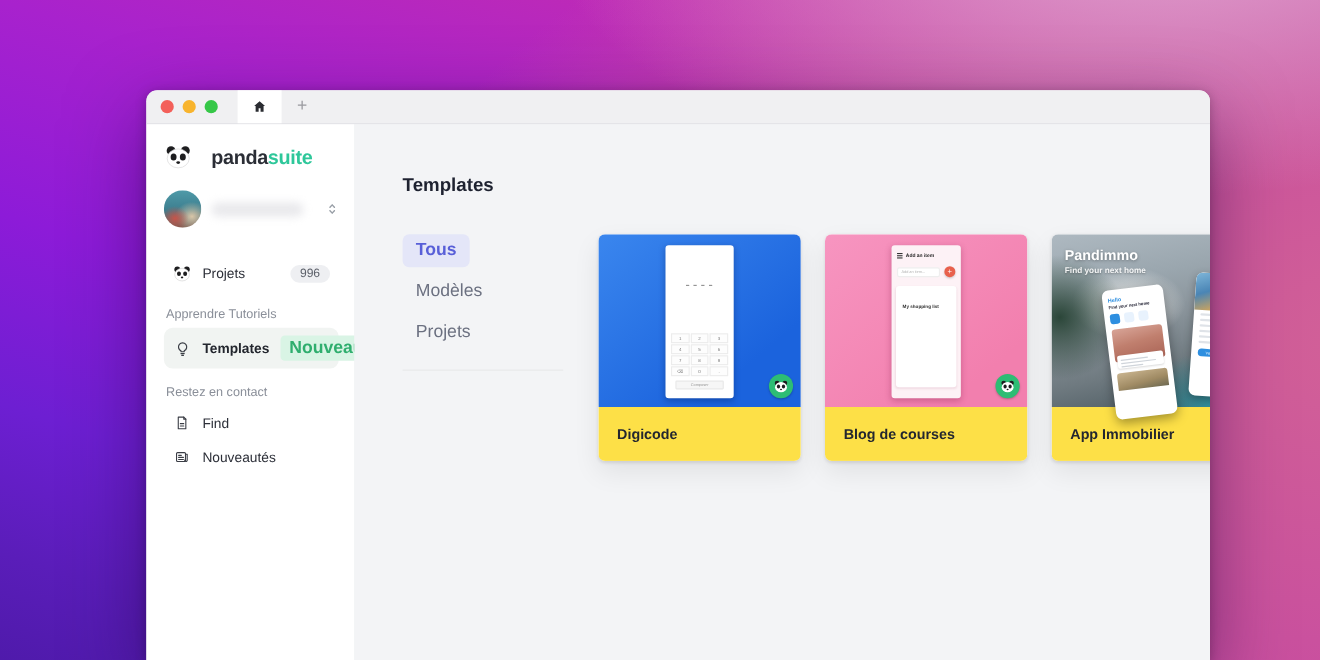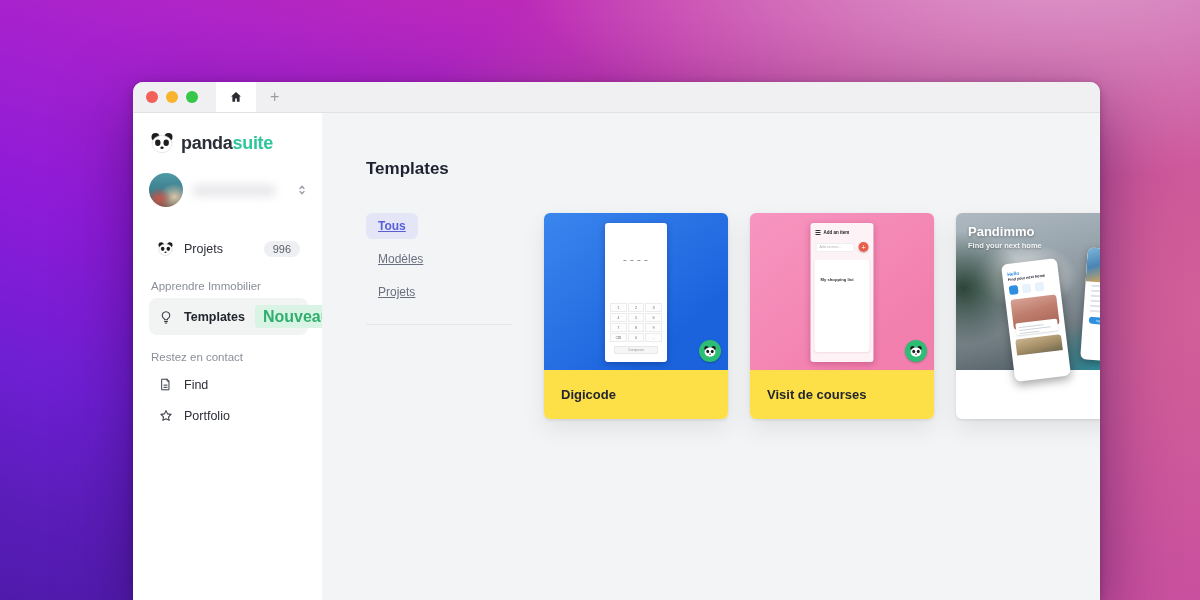"pandasuite" .logo { gap: 6px -> 17px }
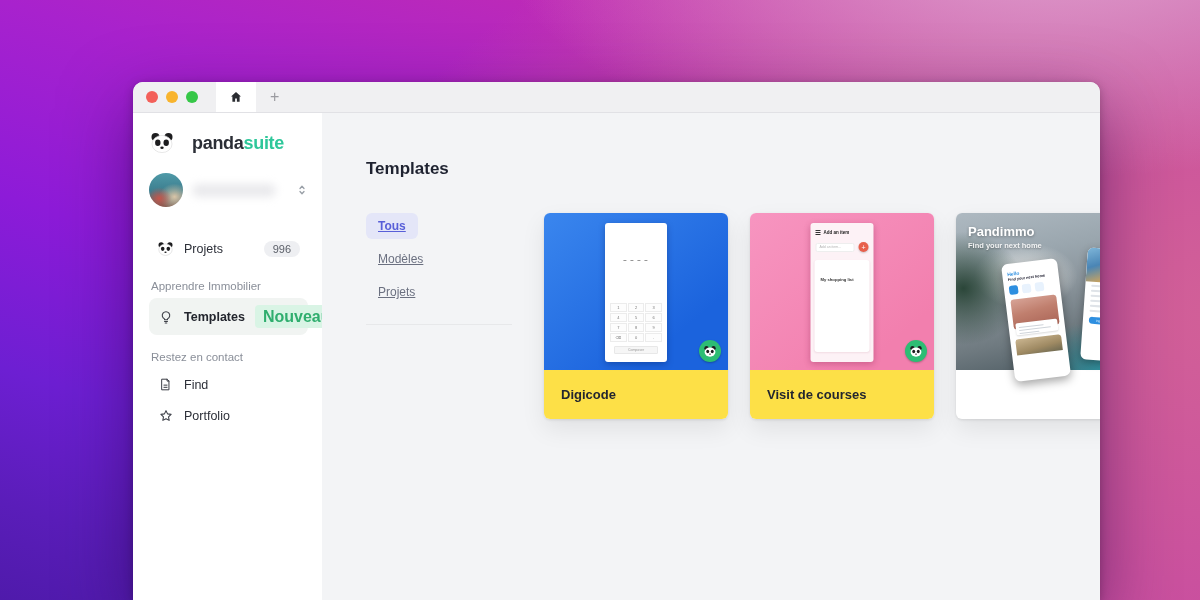"Tous" .filter { font-size: 12px -> 16px; text-decoration: underline -> none }
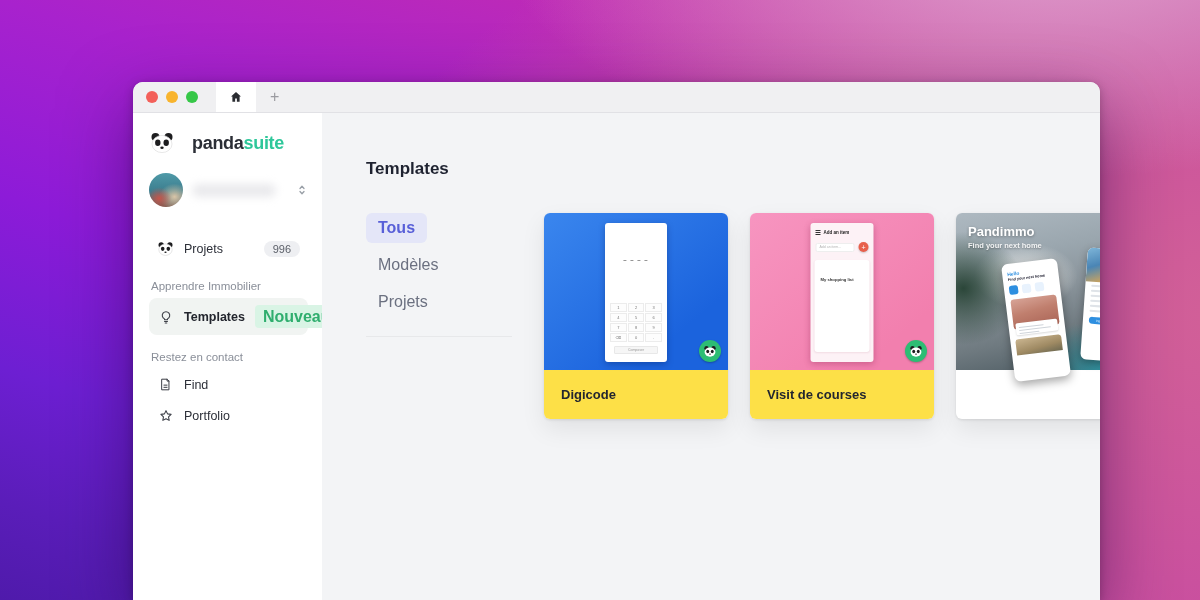"Apprendre Immobilier" div.section-title { text: Immobilier -> Tutoriels }
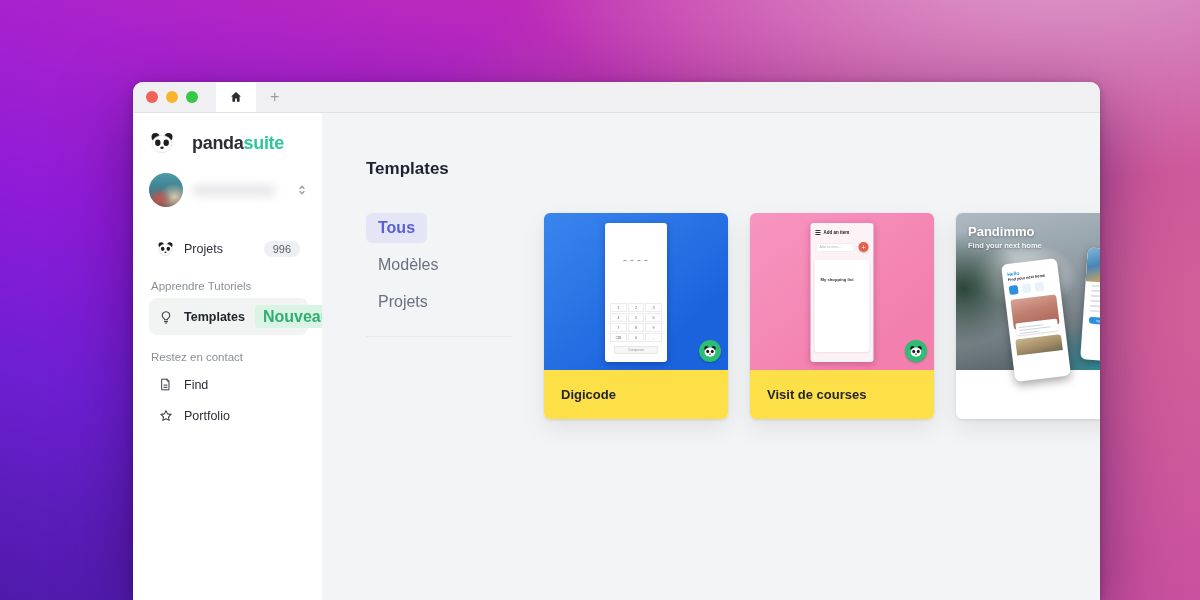"Visit de courses" div.card-footer { text: Visit -> Blog }
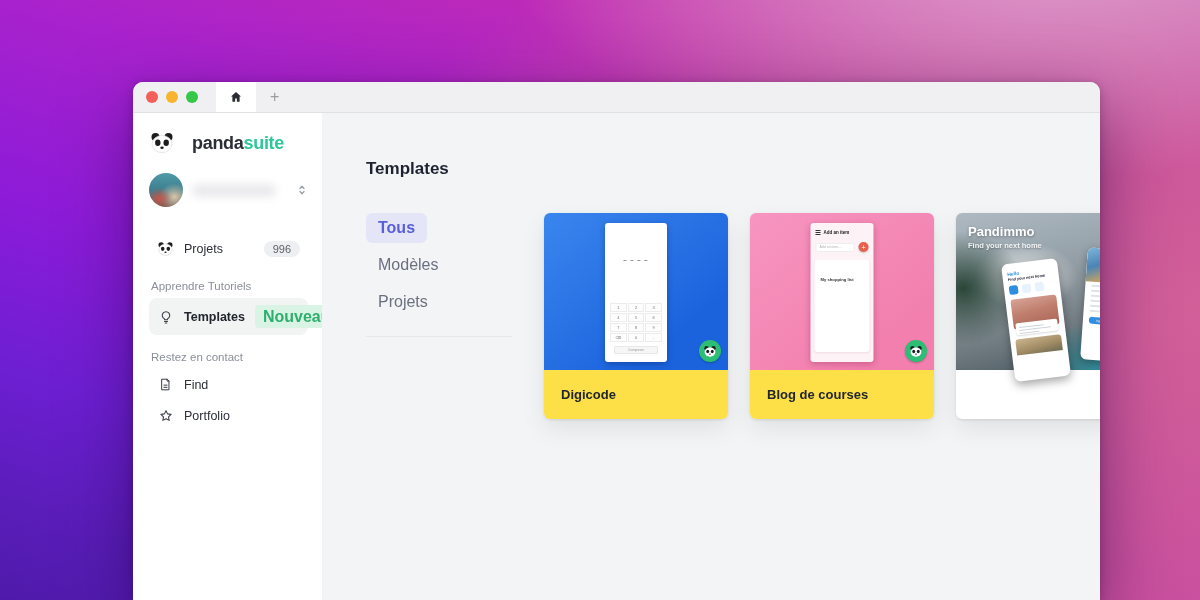"App Immobilier" div.card-footer { html: none -> <div>App Immobilier</div> }
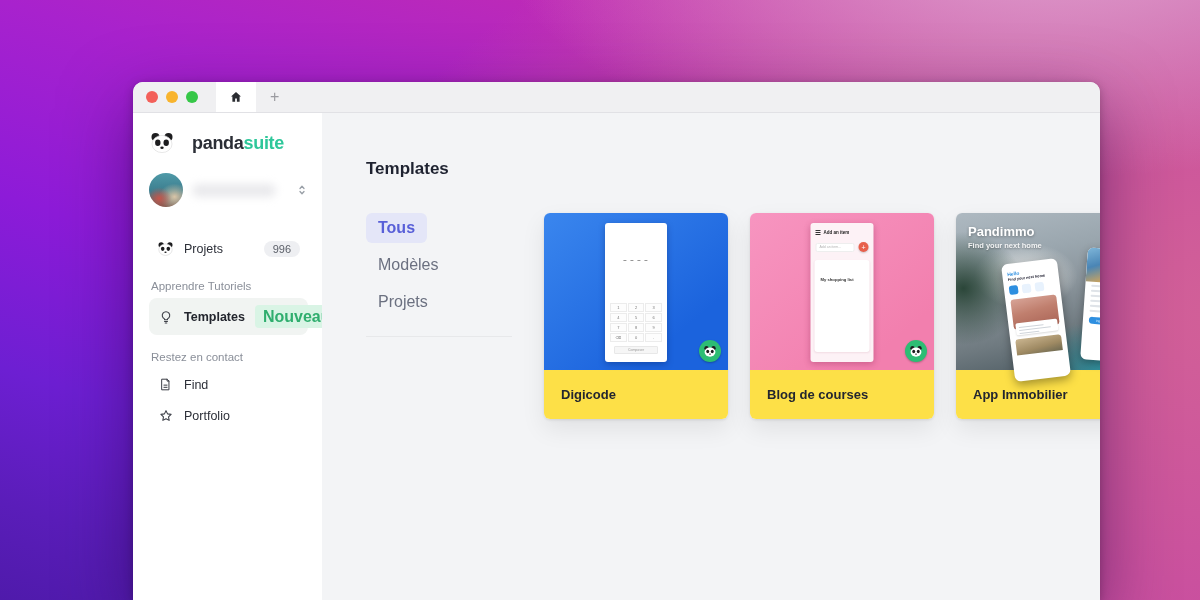"Nouveautés" div.navrow { html: none -> <div> <span> <svg> <rect></rect> <path></path> <path></path> </svg> </span> <span>Nouveautés</span> </div> }
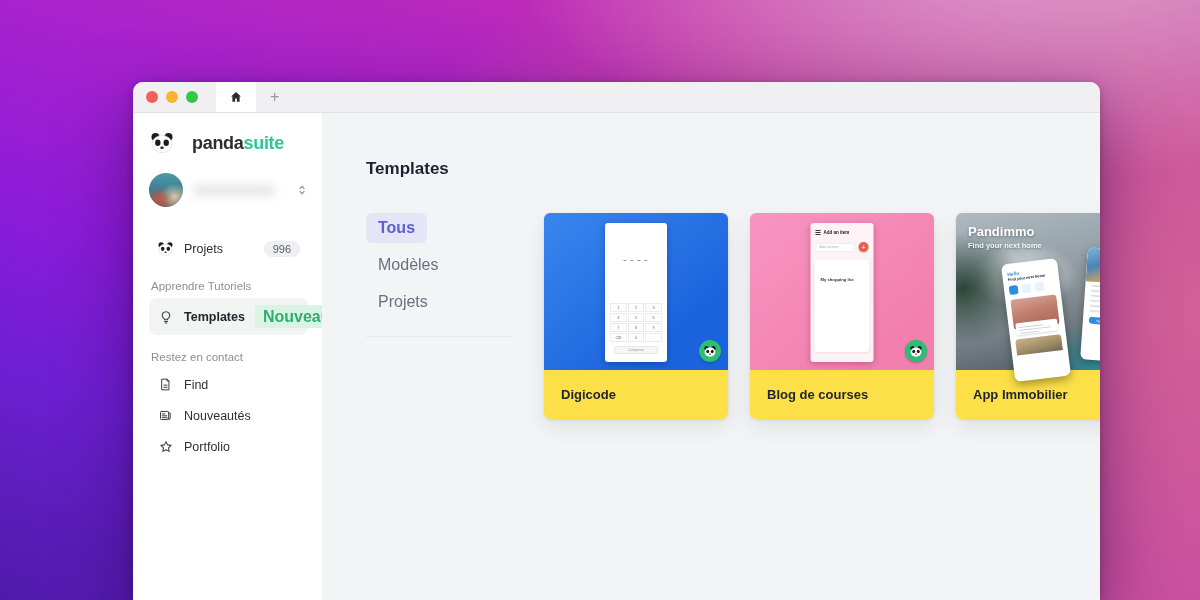"Portfolio" div.navrow { html: <div> <span> <svg> <path></path> </svg> </span> <span>Portfolio</span> </div> -> none }
